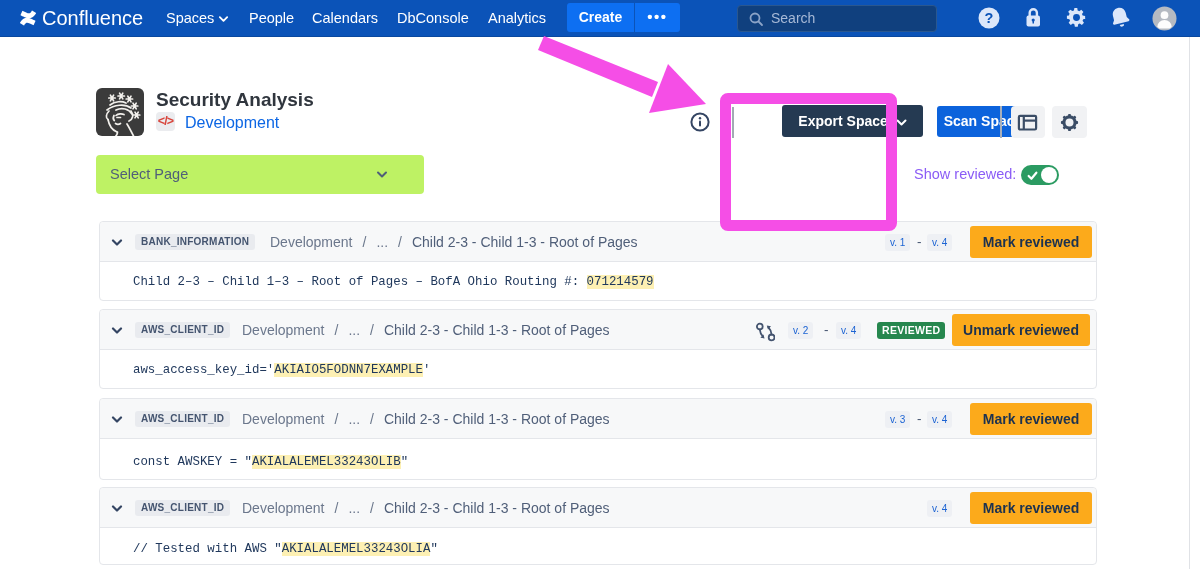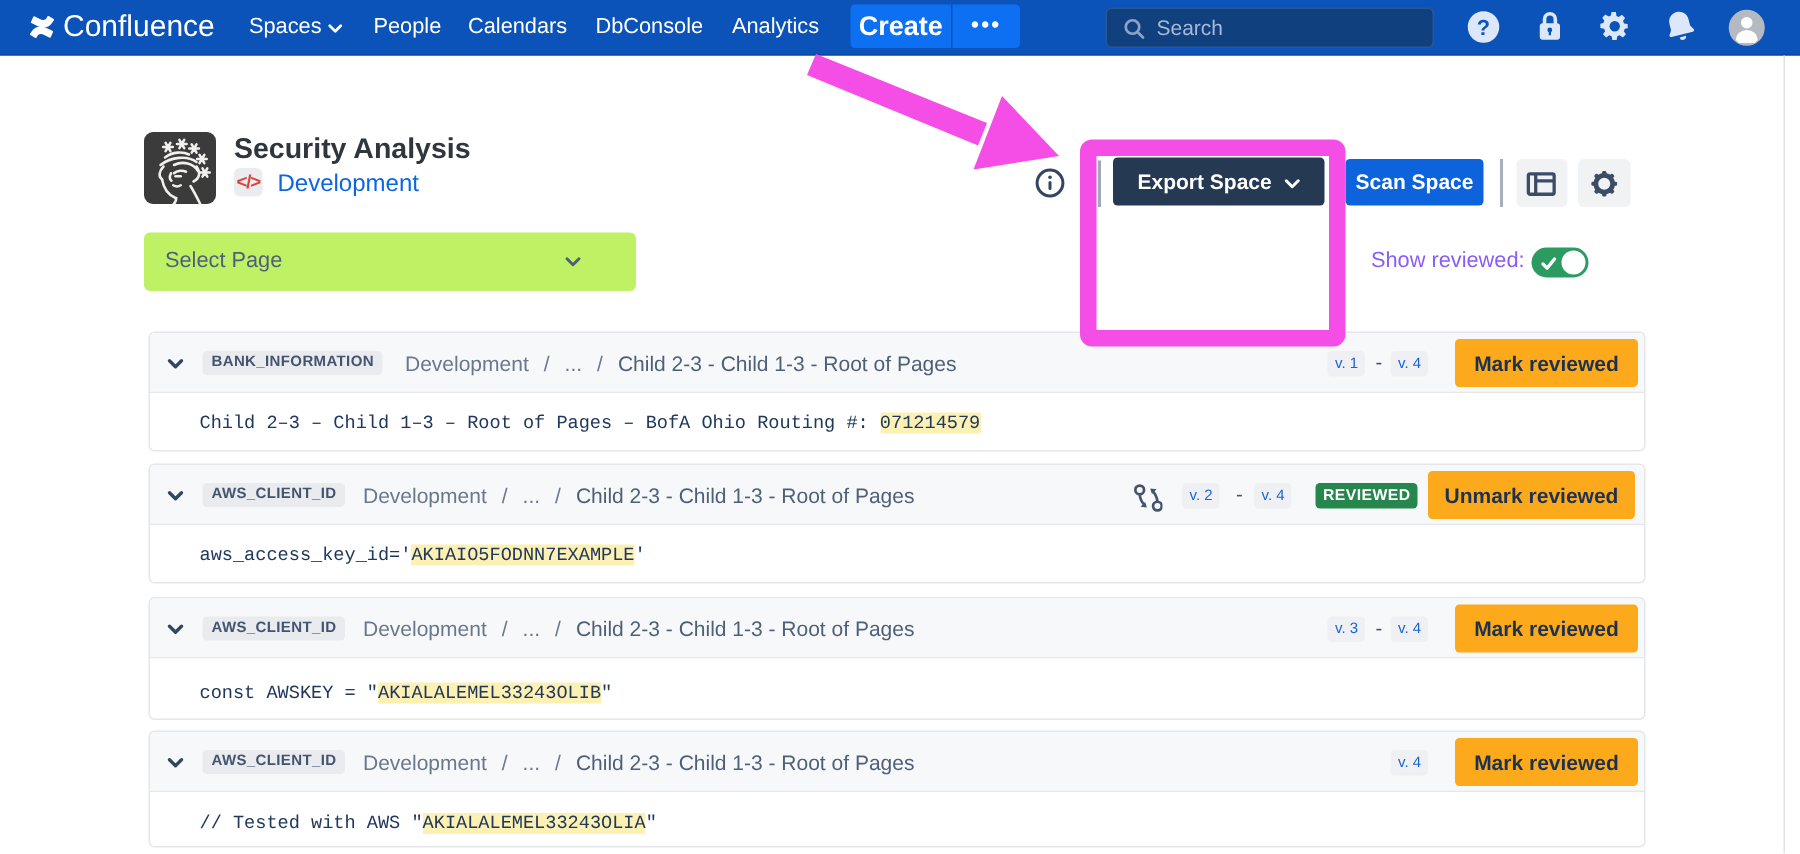"Create" #createbtn { font-size: 18px -> 14px }
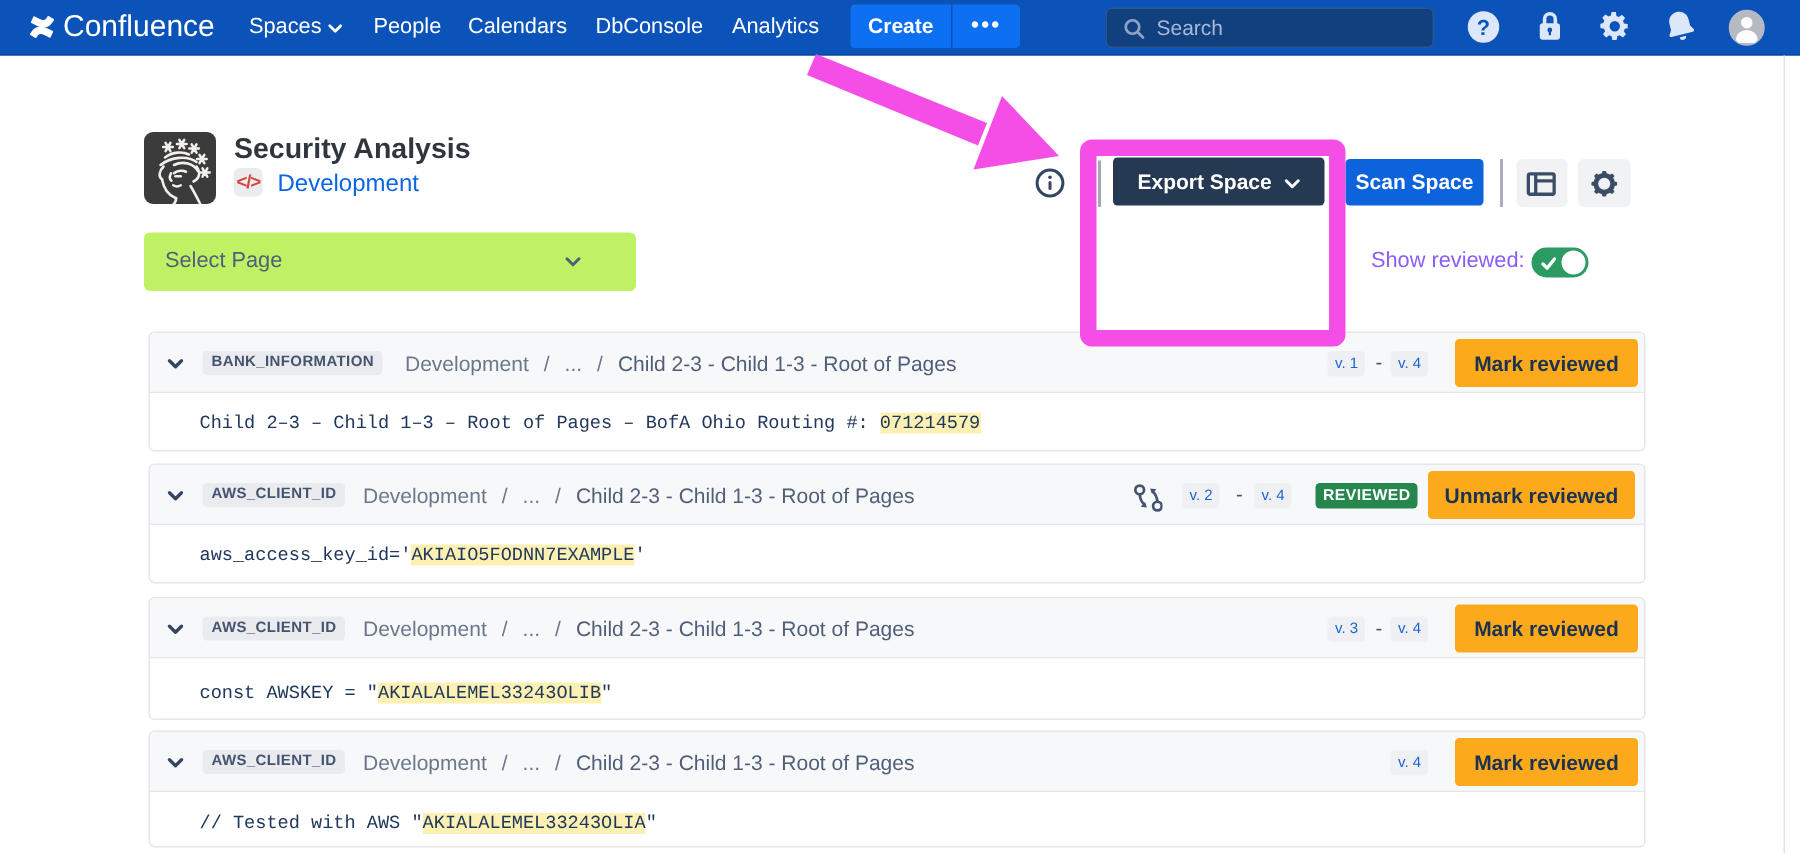"Search" #searchbox { width: 219px -> 200px }
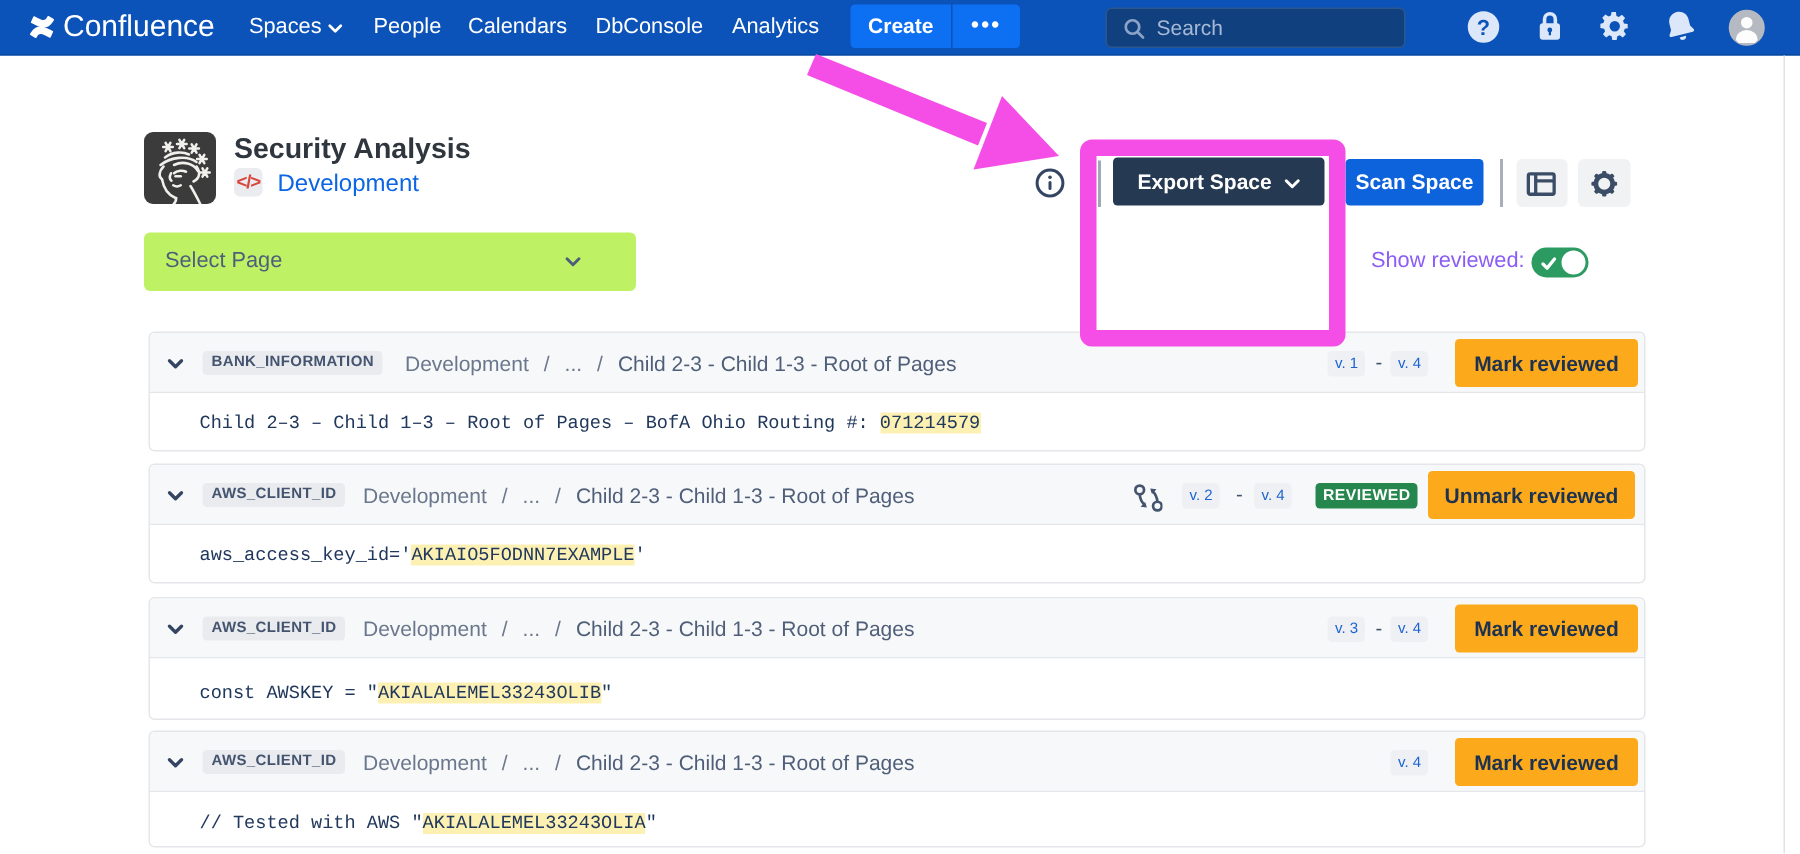"Export Space" .btn { margin-left: none -> 40px }
